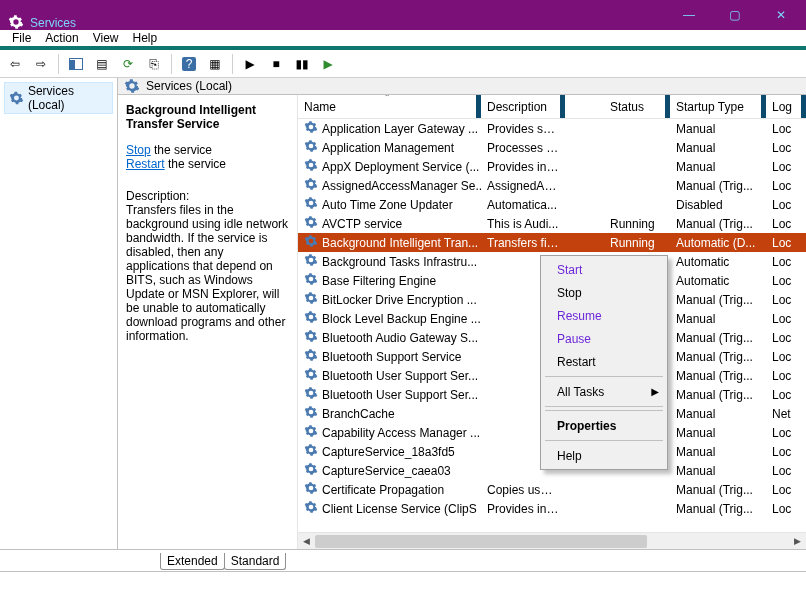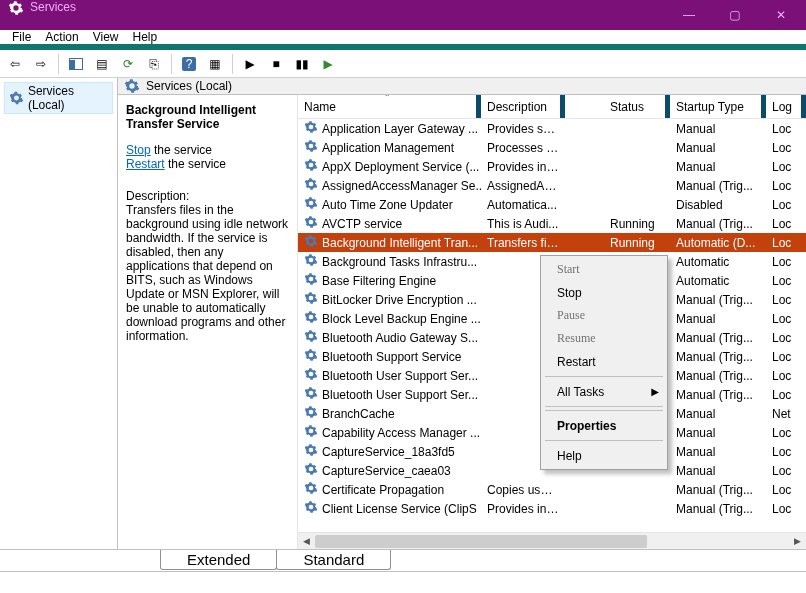"Services" .titlebar { align-items: flex-start -> flex-end; color: #f0abfc -> #7dd3fc }
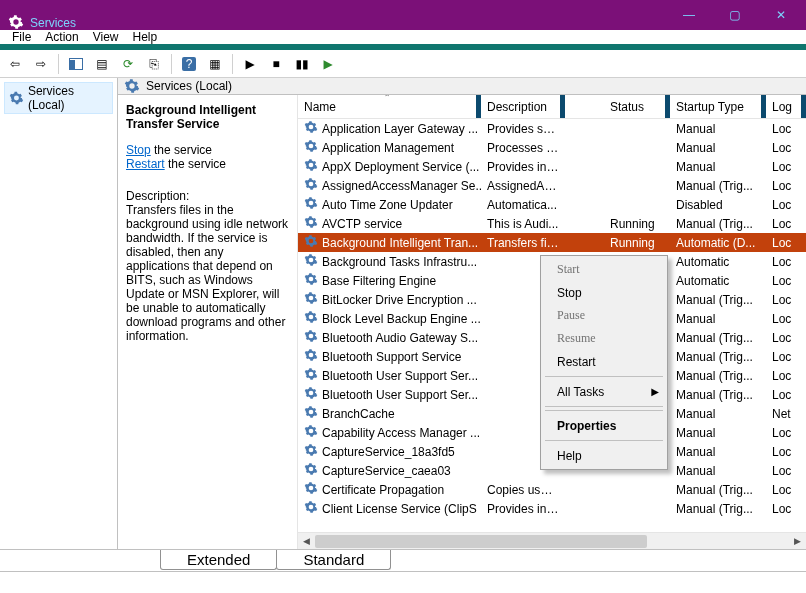"File" .menubar { border-bottom: 6px solid #0f766e -> 4px solid #0f766e }
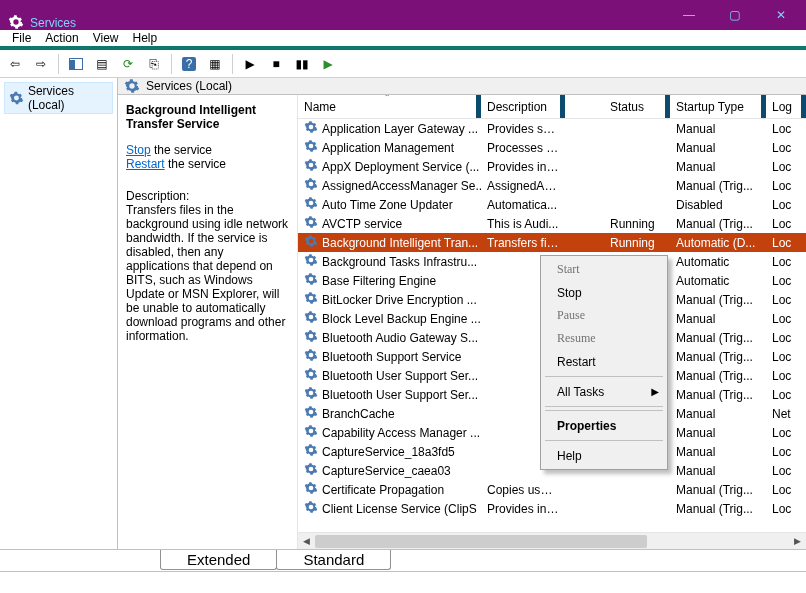"Start" .ctxitem.disabled { color: #737373 -> #6d28d9; font-family: Liberation Serif, serif -> none }
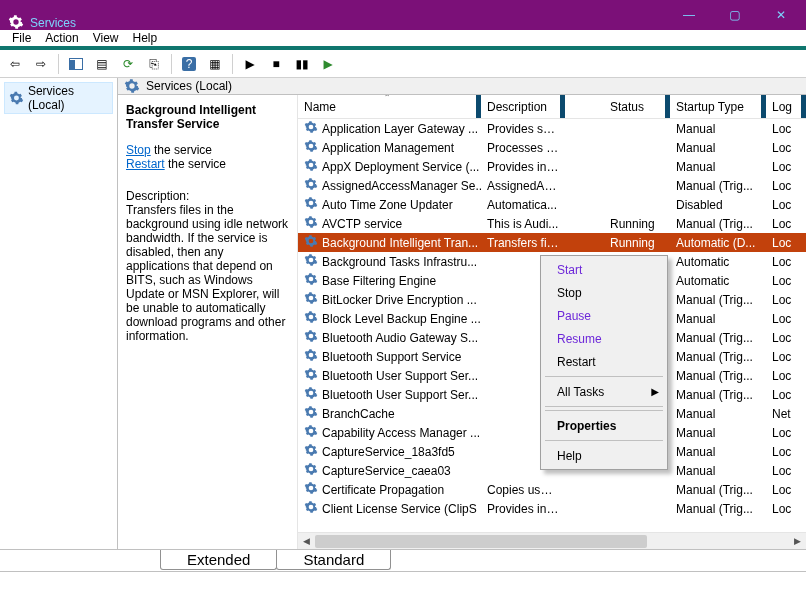"Pause" div.ctxitem { order: before "Resume" -> after "Resume" }
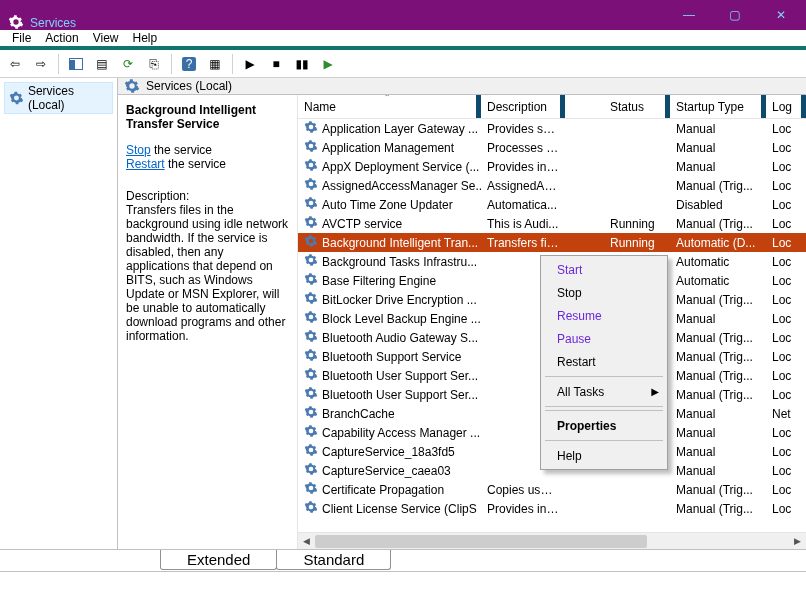"Extended" .tab { font-size: 15px -> 12px; padding: 1px 26px -> 1px 6px }
